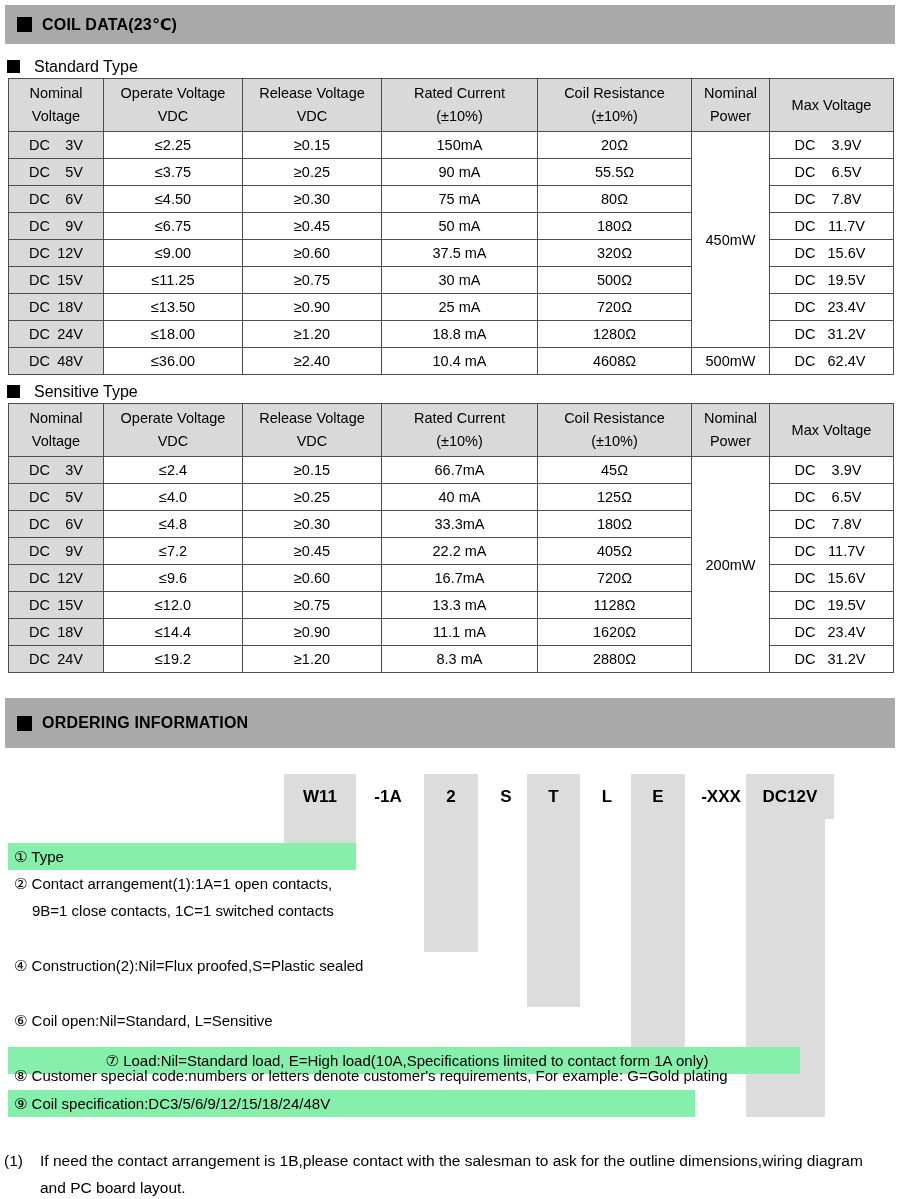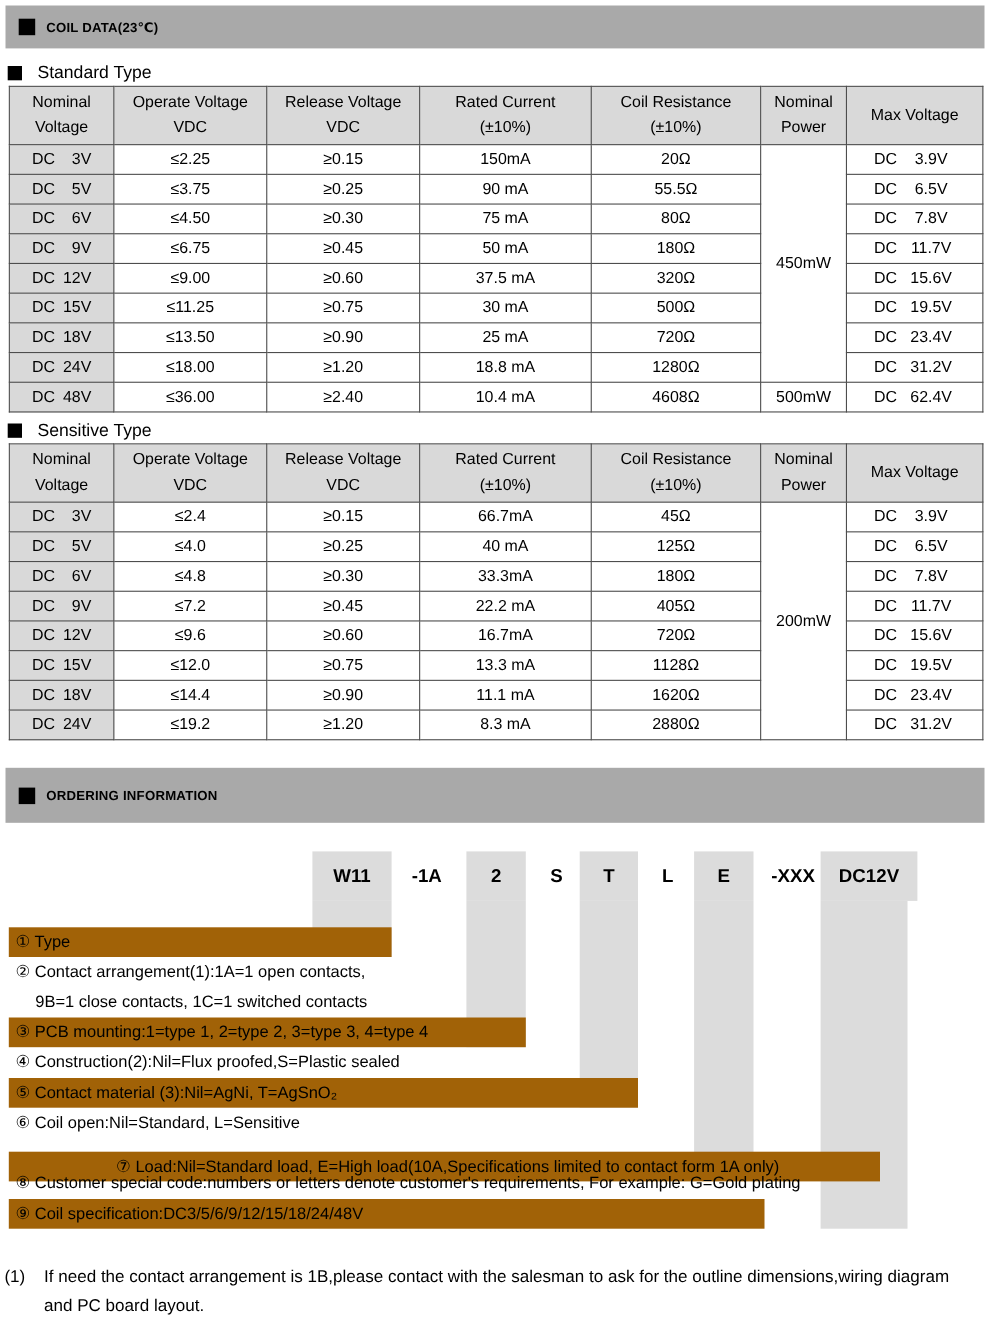"COIL DATA(23℃)" .band-txt { font-size: 12px -> 16px }
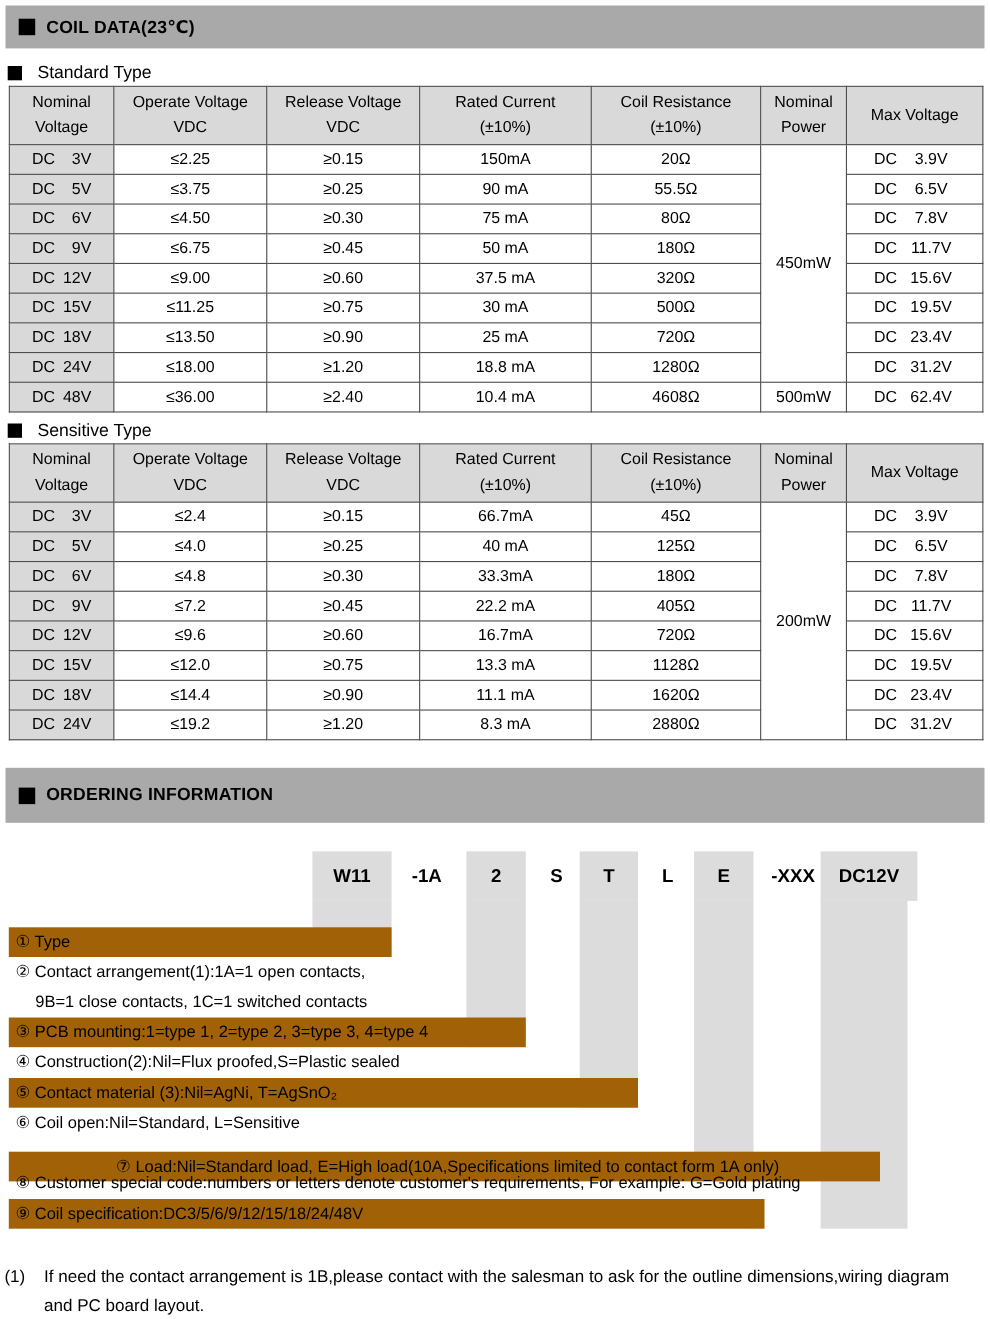"① Type" .orow.gray { background: #a16207 -> #86efac }
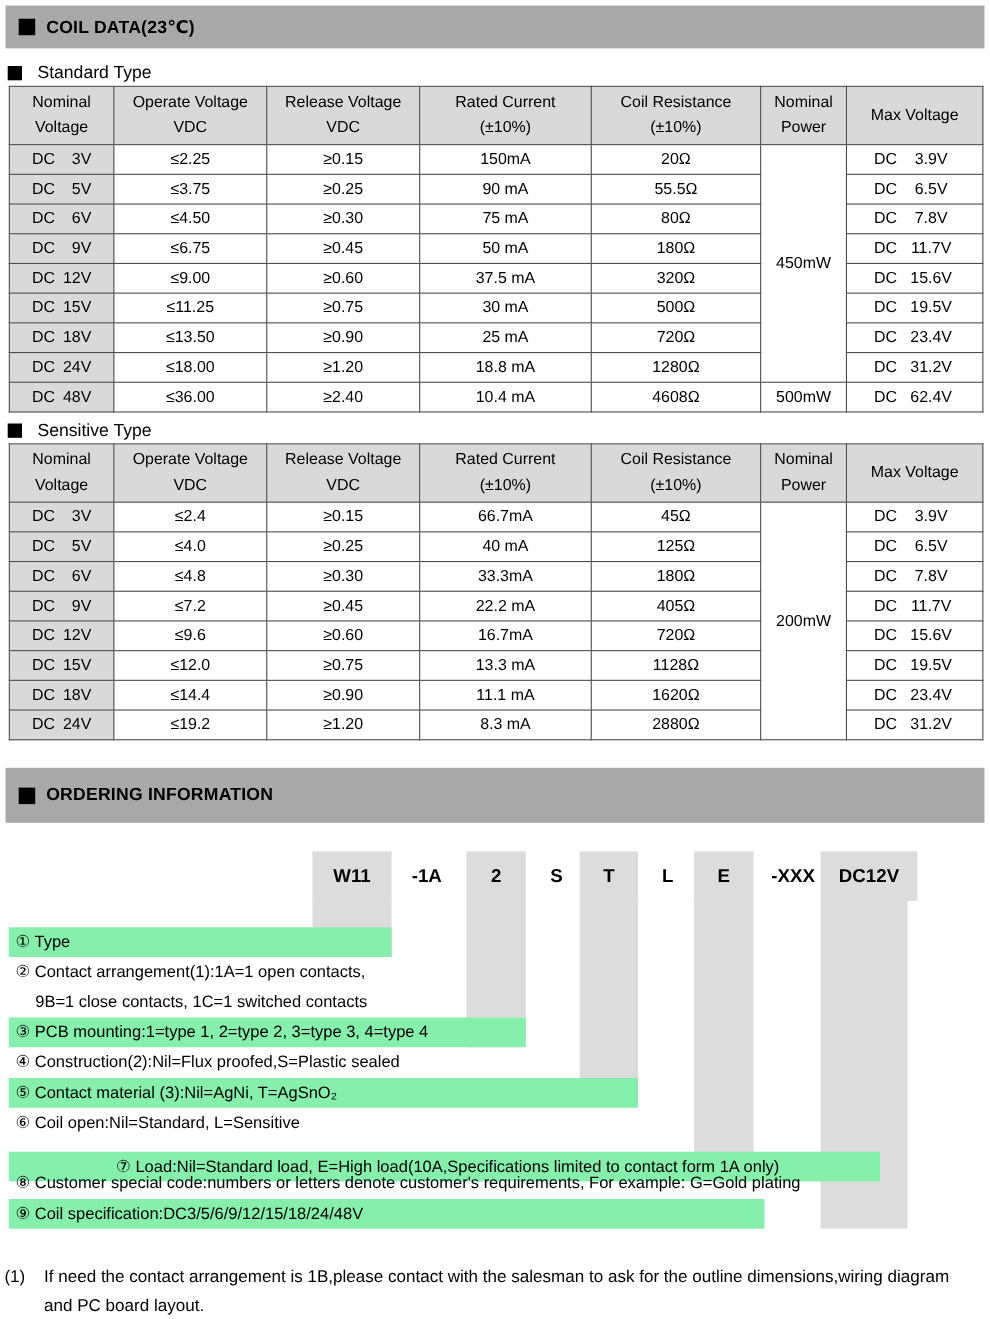"③ PCB mounting:1=type 1, 2=type" div.orow { html: <div> <div>③ PCB mounting:1=type 1, 2=type 2, 3=type 3, 4=type 4</div> </div> -> none }
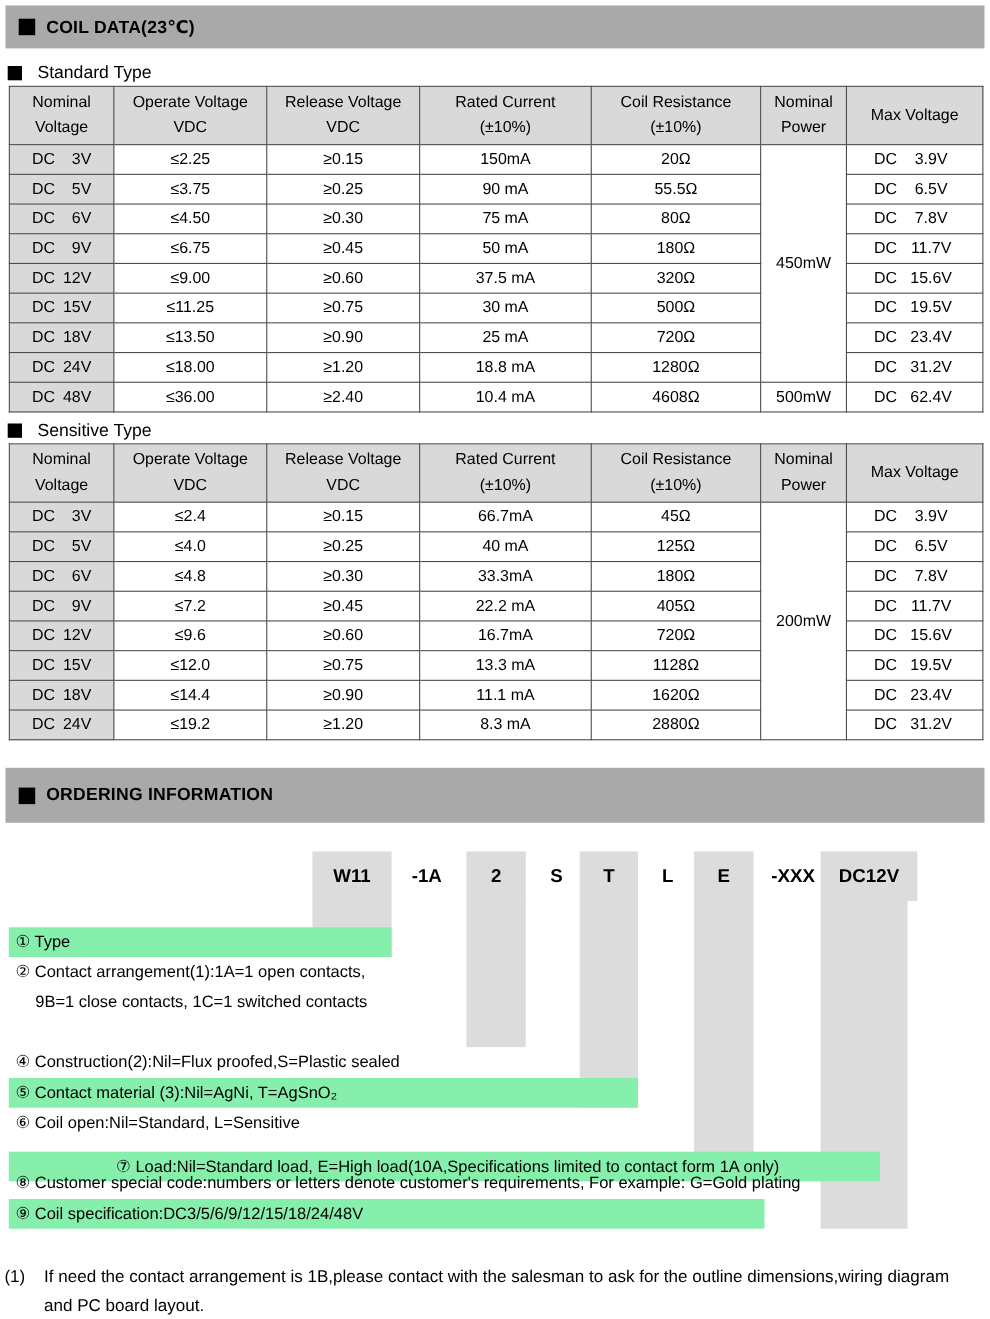"⑤ Contact material (3):Nil=AgNi," div.orow { html: <div> <div>⑤ Contact material (3):Nil=AgNi, T=AgSnO₂</div> </div> -> none }
